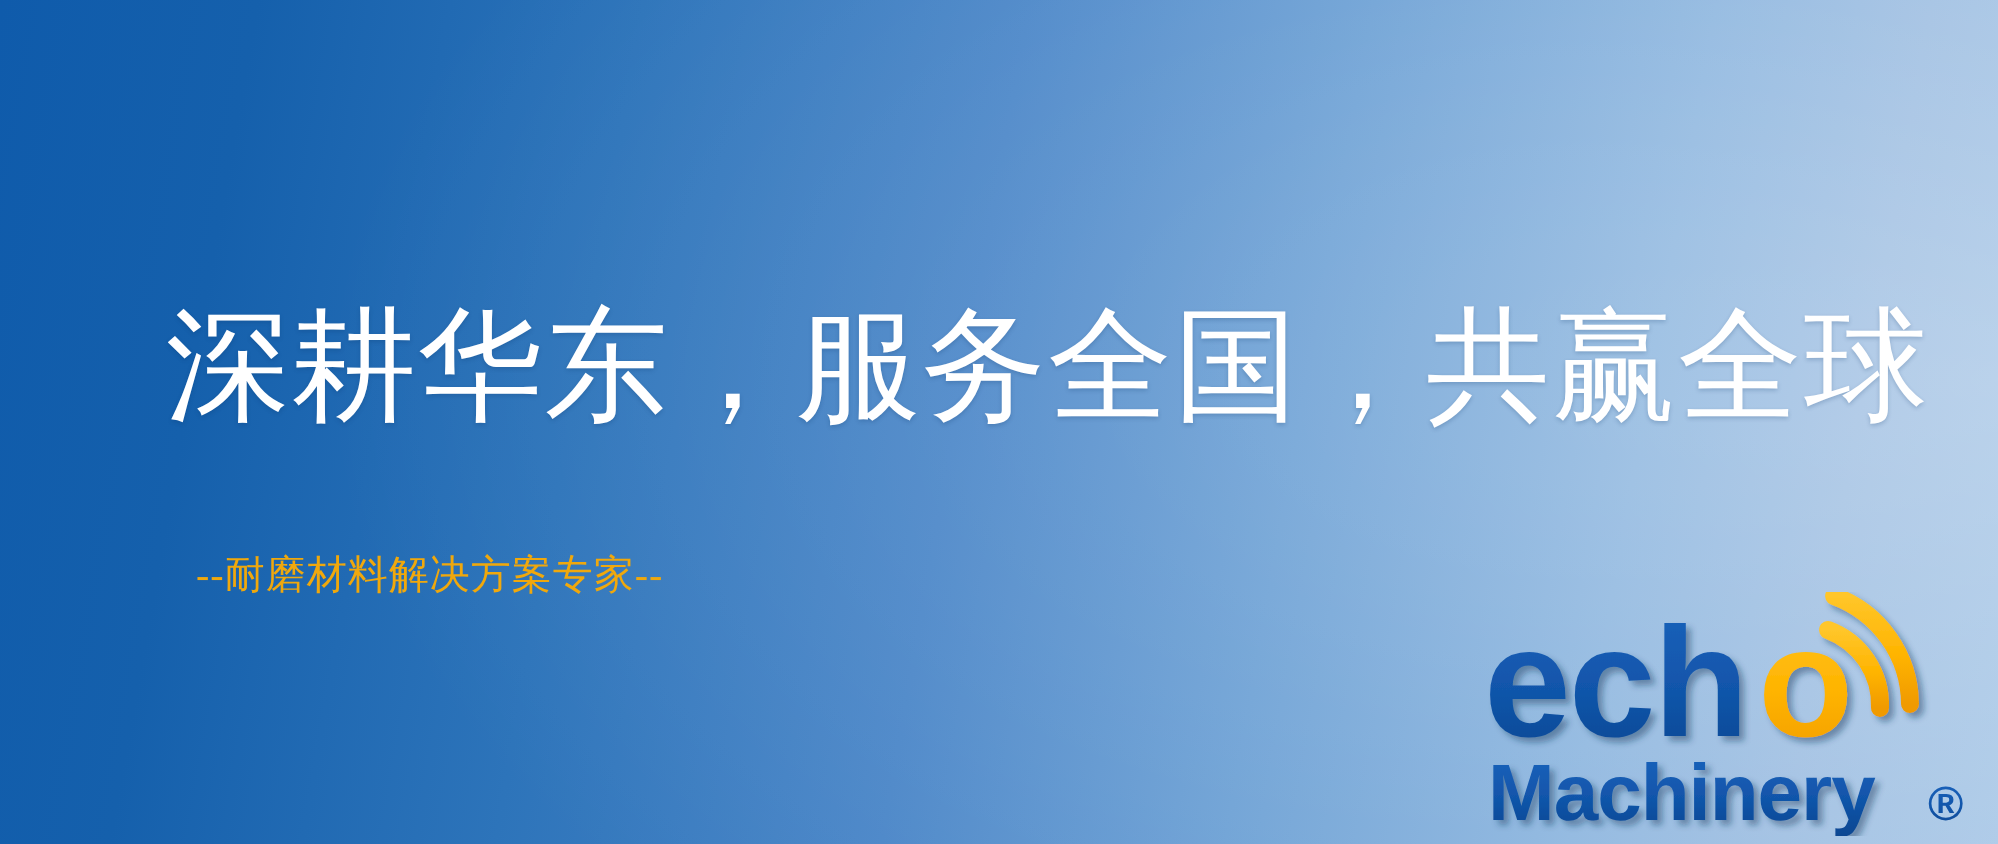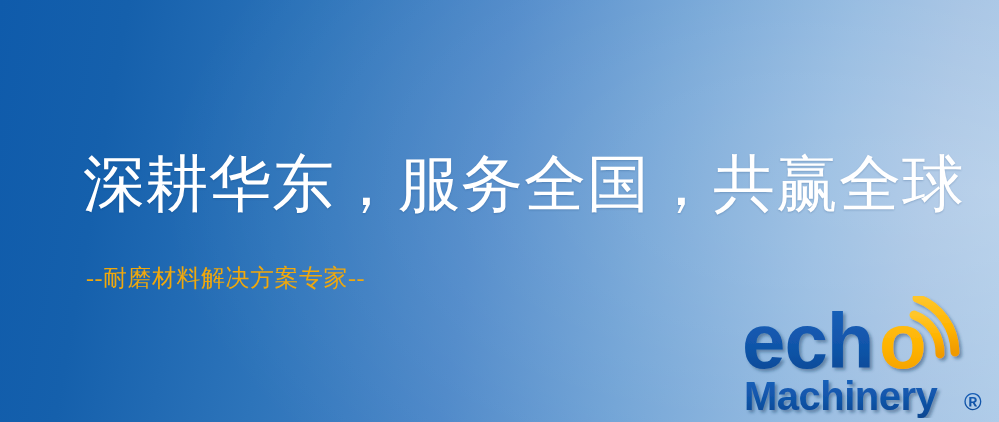"--耐磨材料解决方案专家--" .subtitle { font-size: 24px -> 20px; margin: 0 -> 12px }
